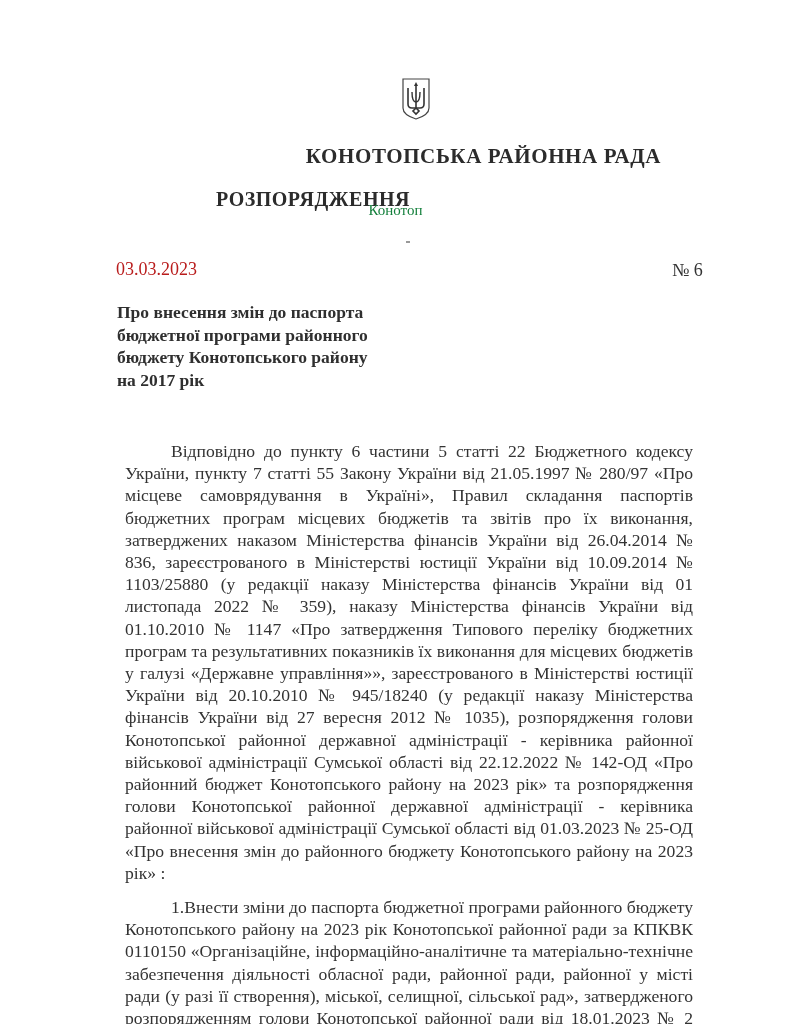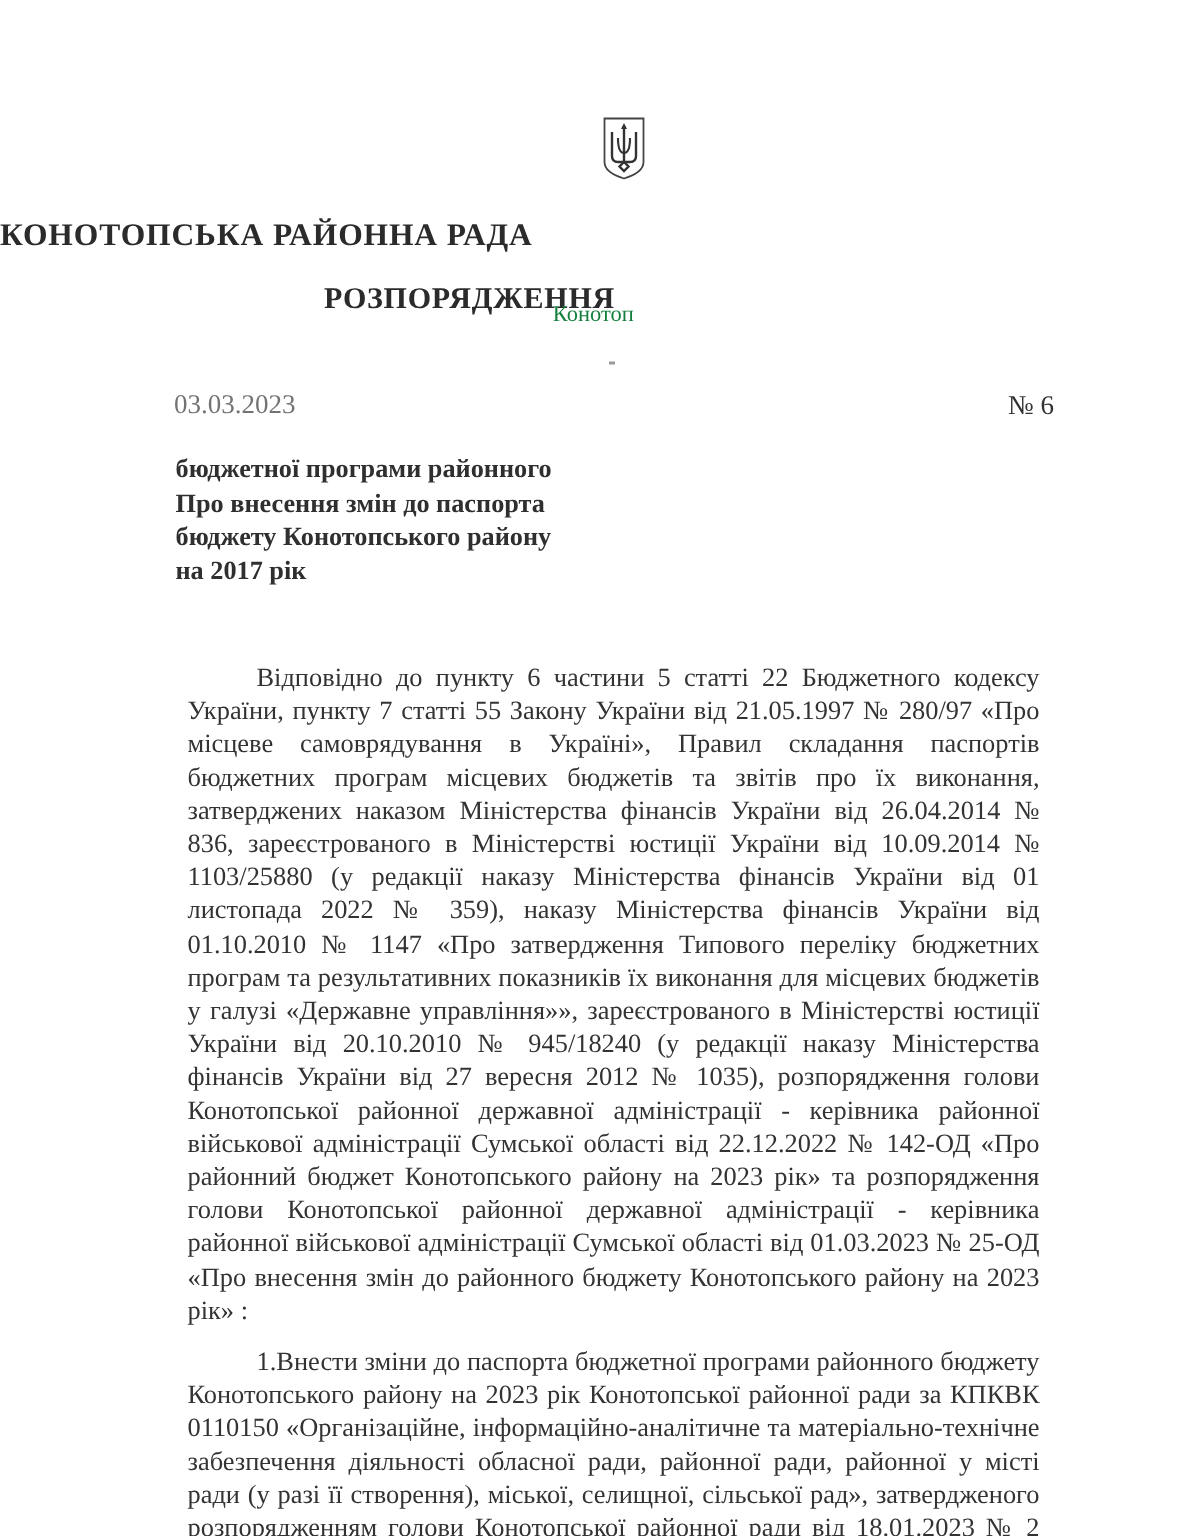"КОНОТОПСЬКА РАЙОННА РАДА" .council { text-align: left -> right }
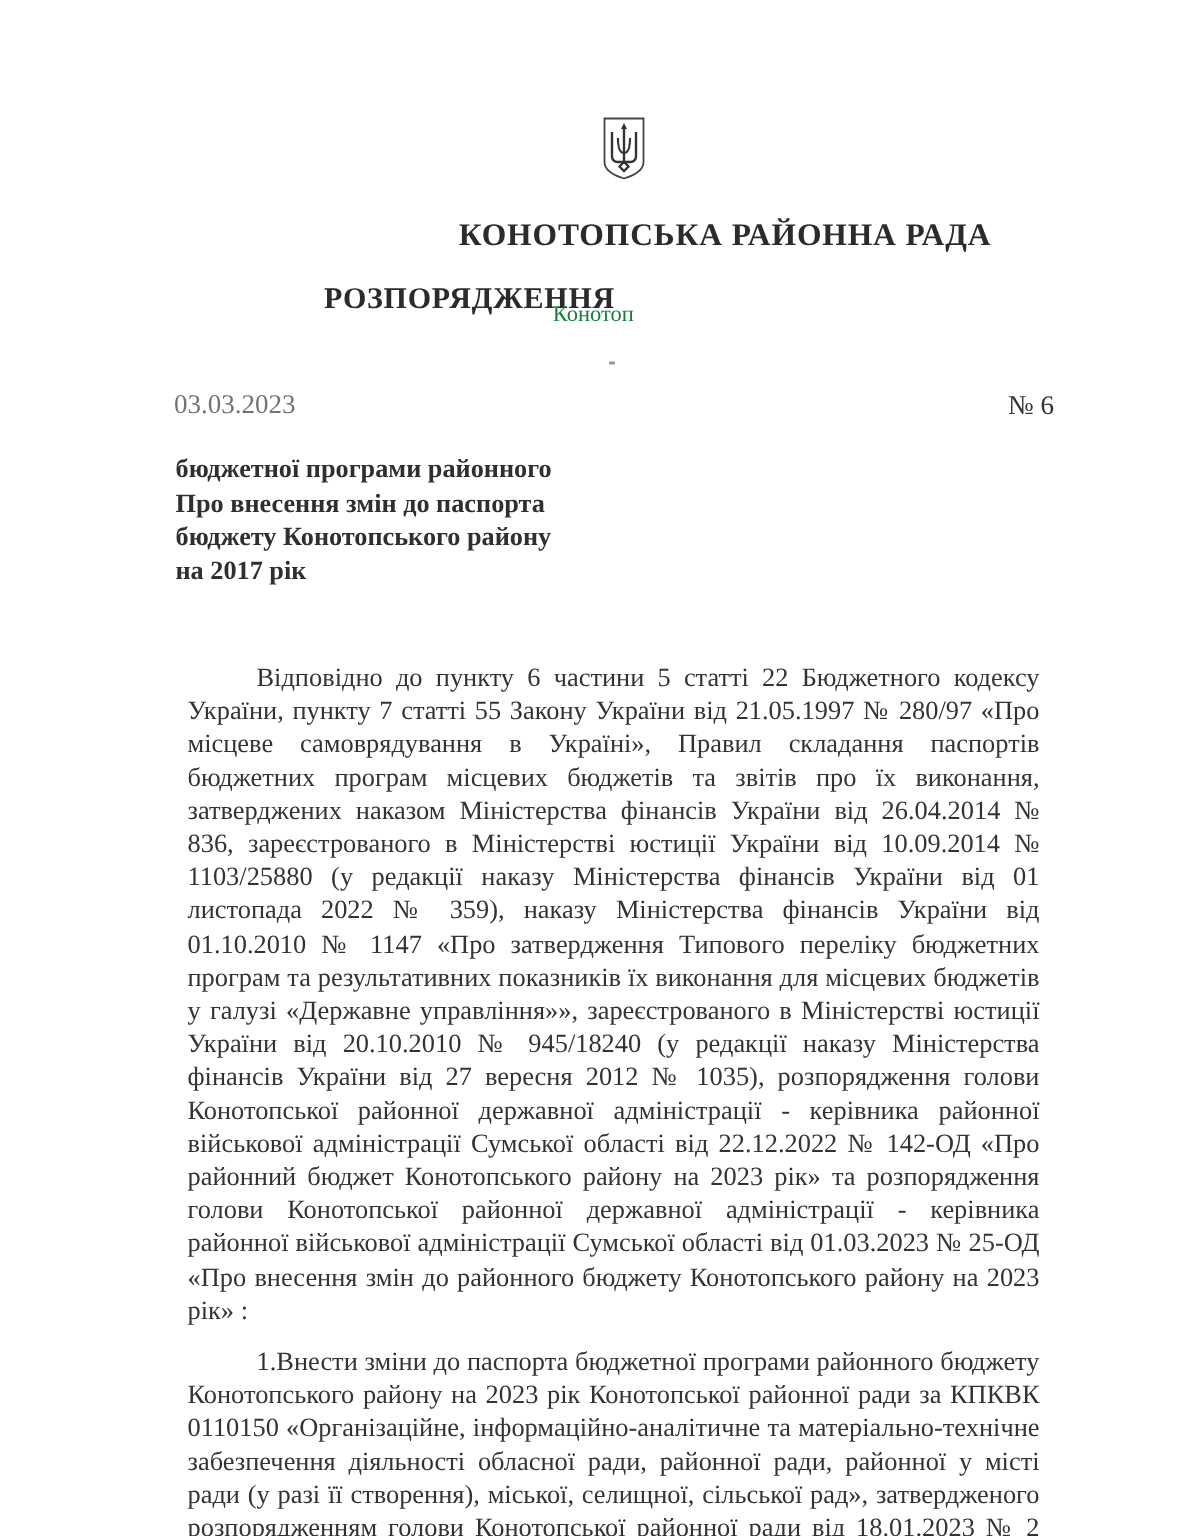"03.03.2023" .date { color: #737373 -> #b91c1c }
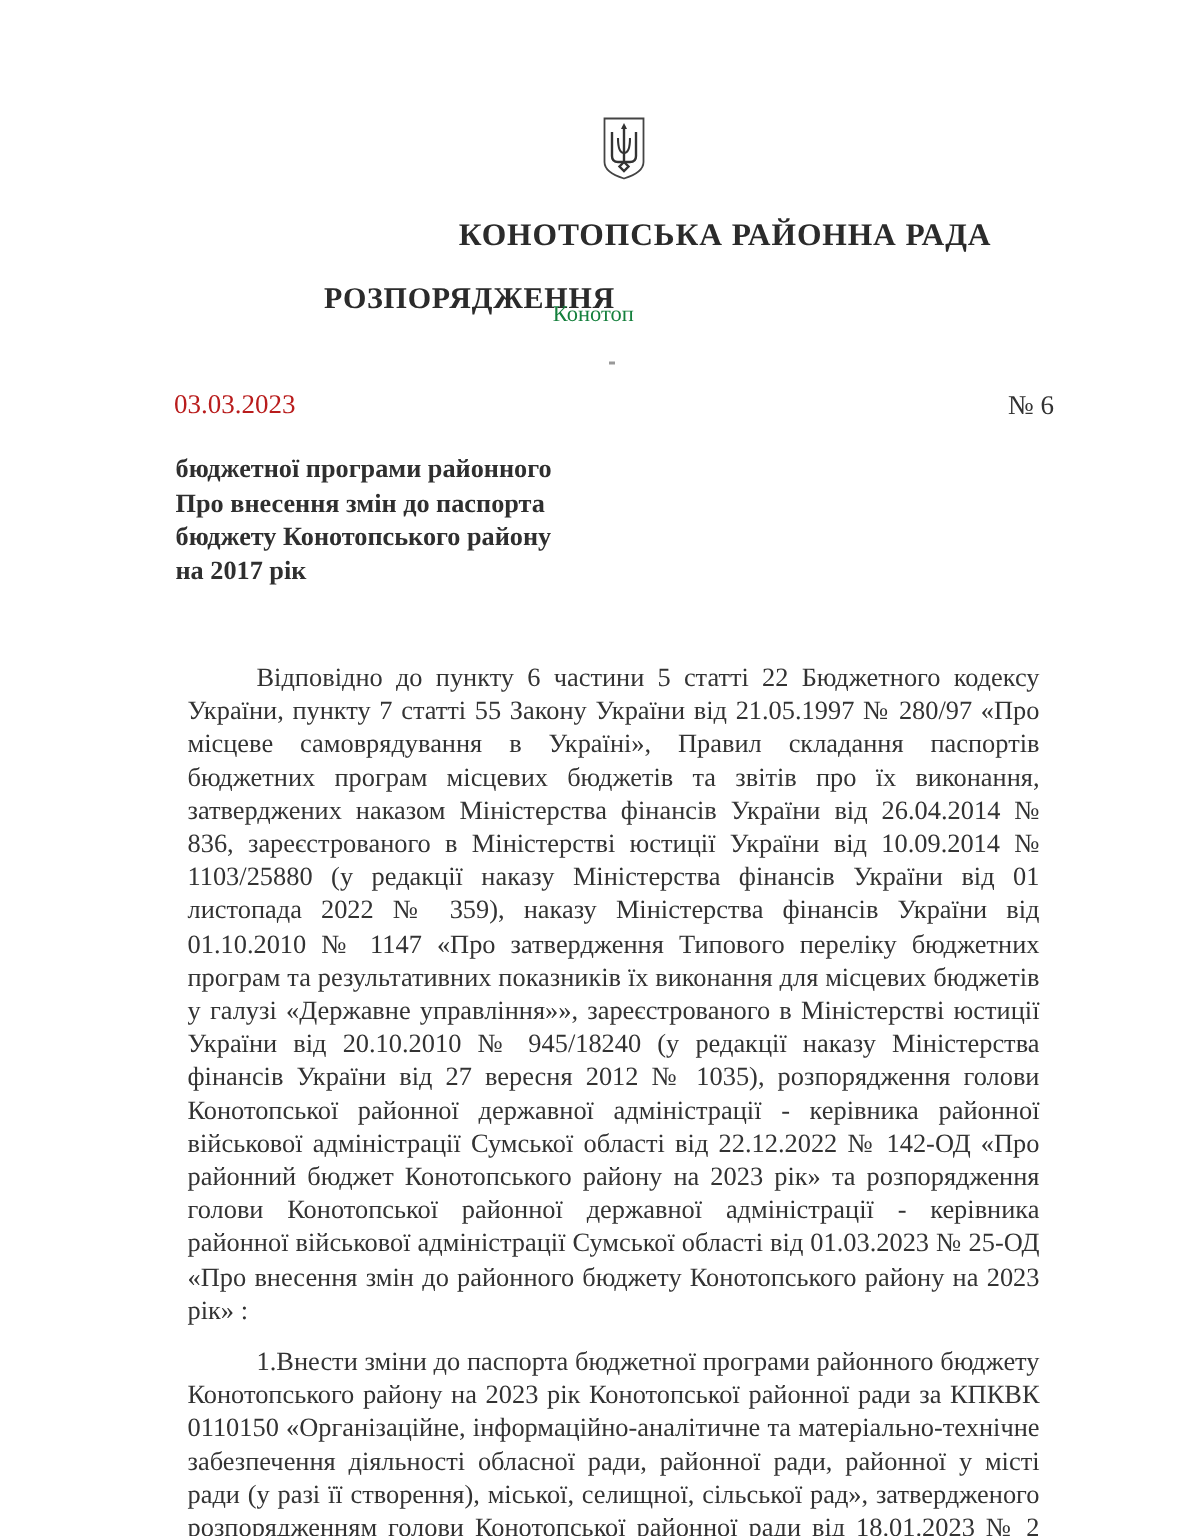"бюджетної програми районного" div { order: before "Про внесення змін до паспорта" -> after "Про внесення змін до паспорта" }
